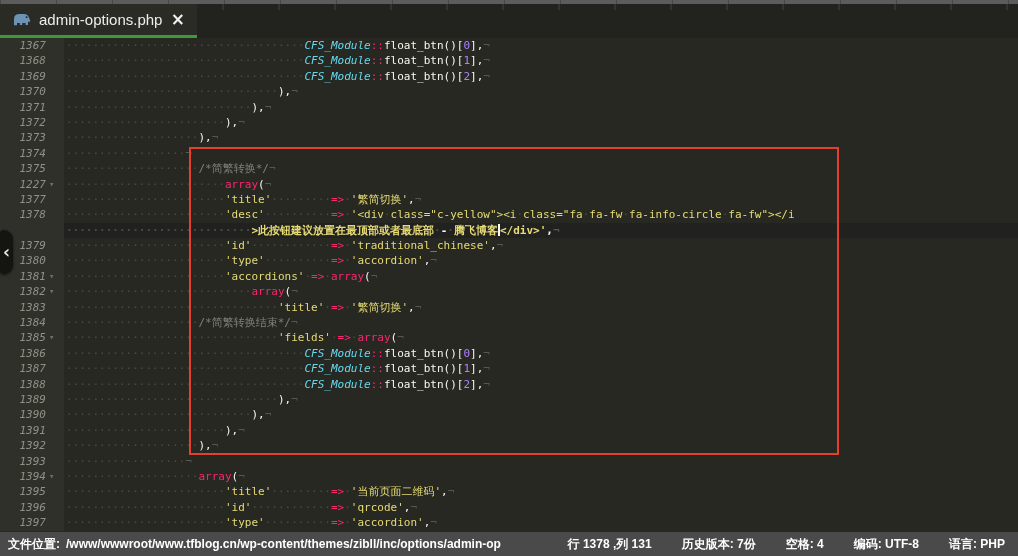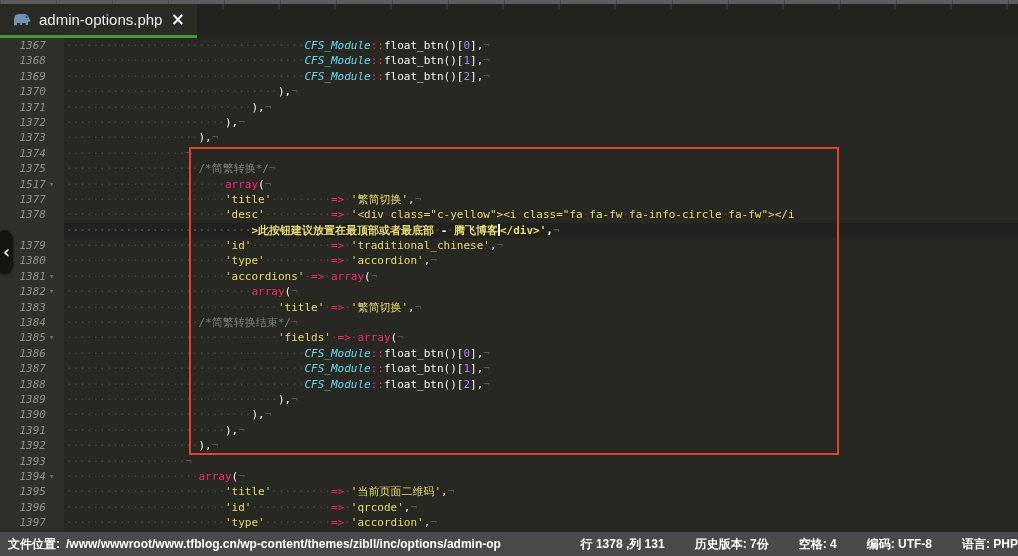"1517" span.gut { text: 1517 -> 1227 }
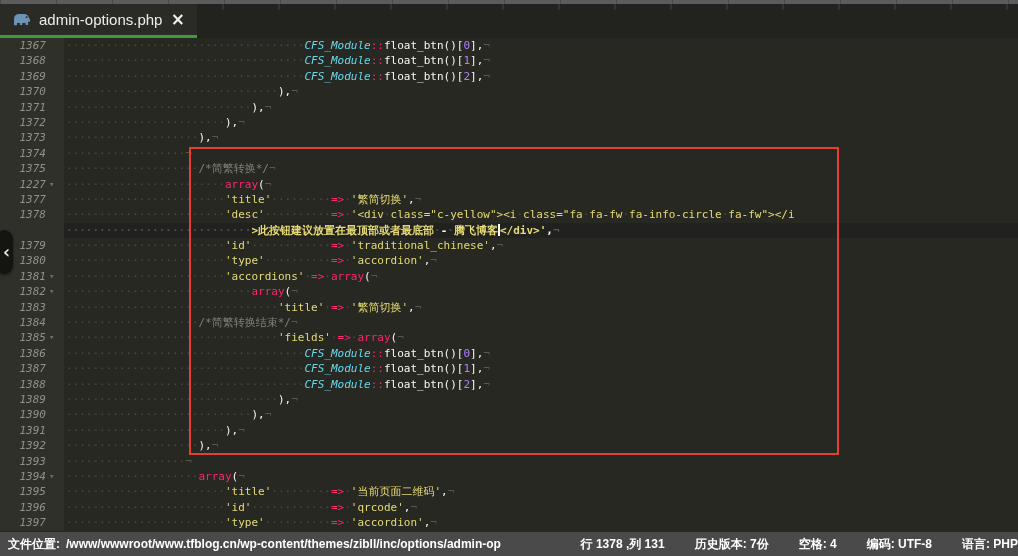"行 1378 ,列 131" .sb-right { padding-right: 0 -> 13px }
